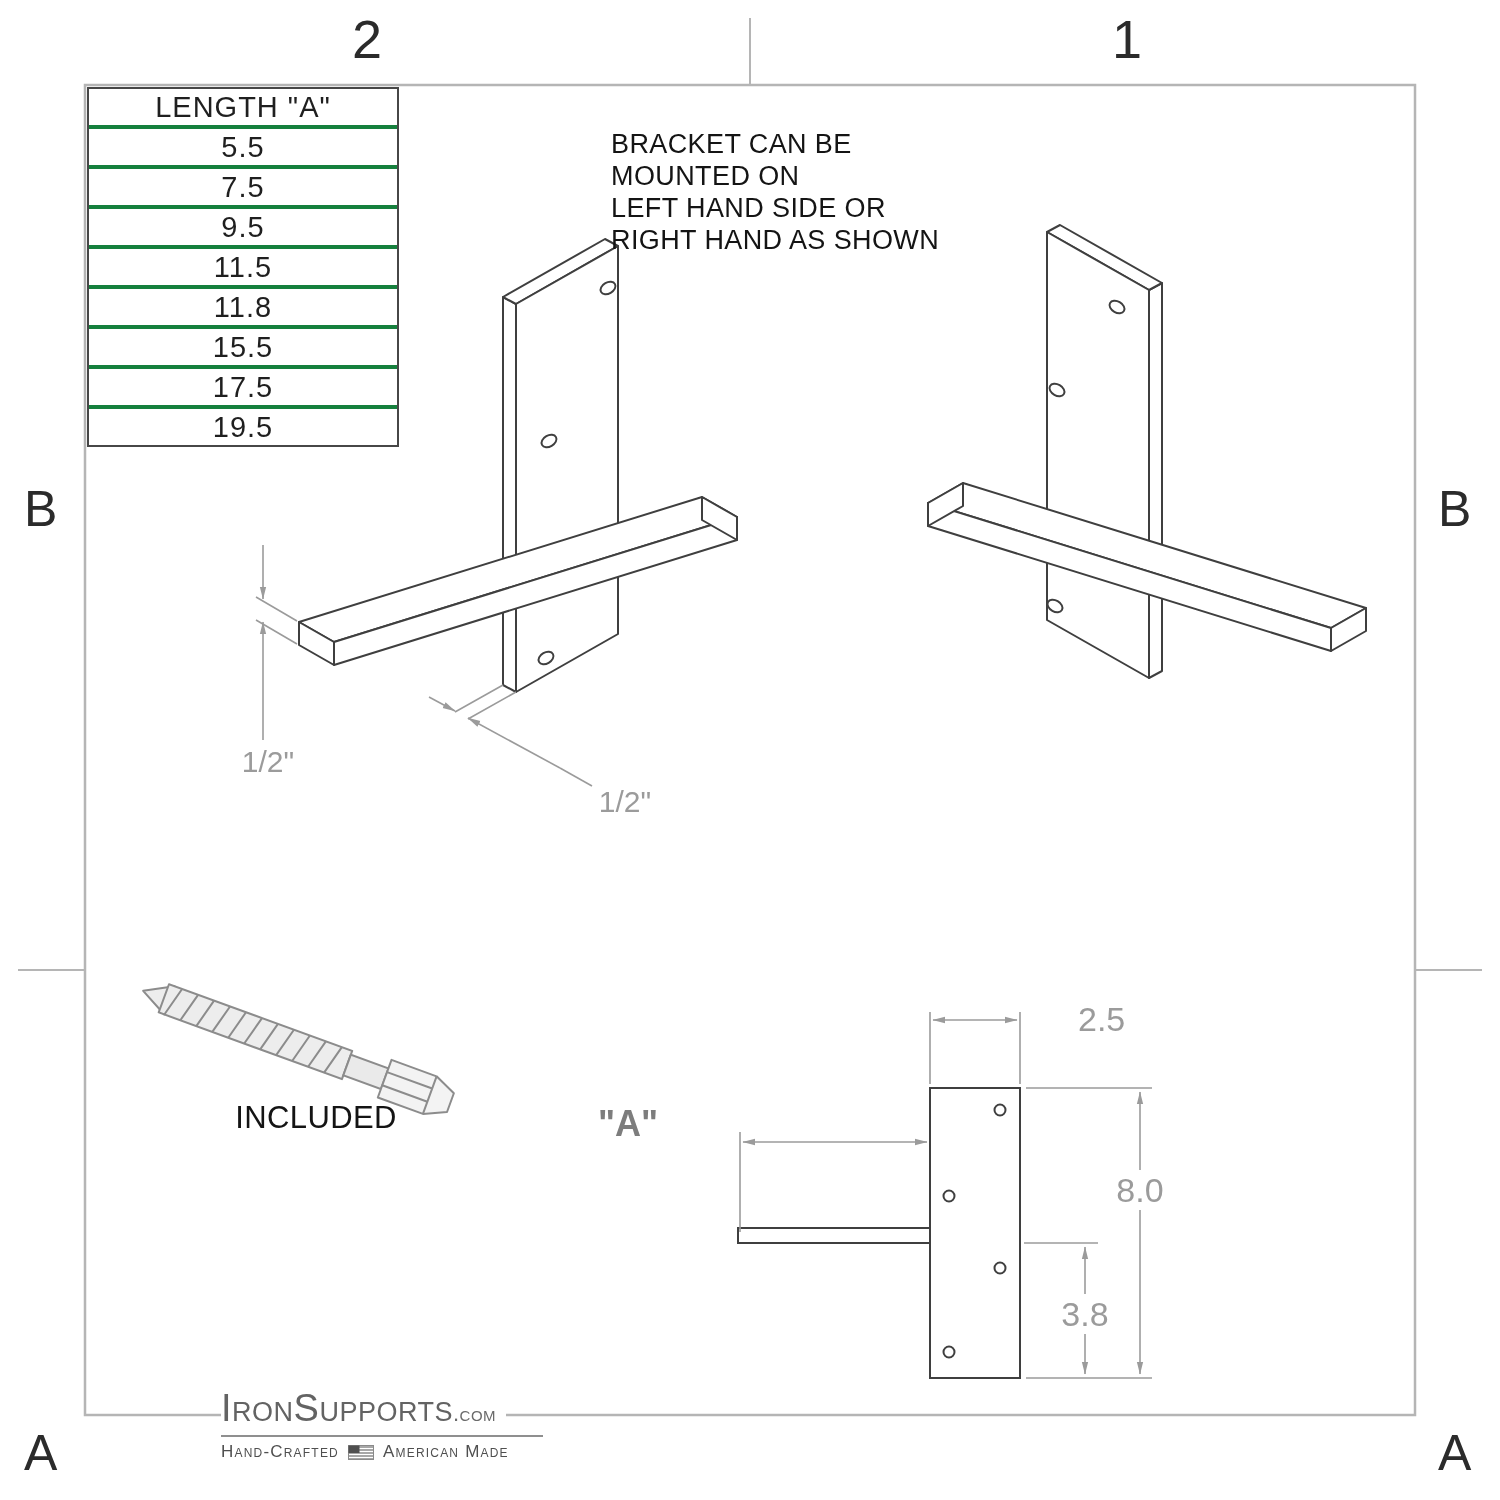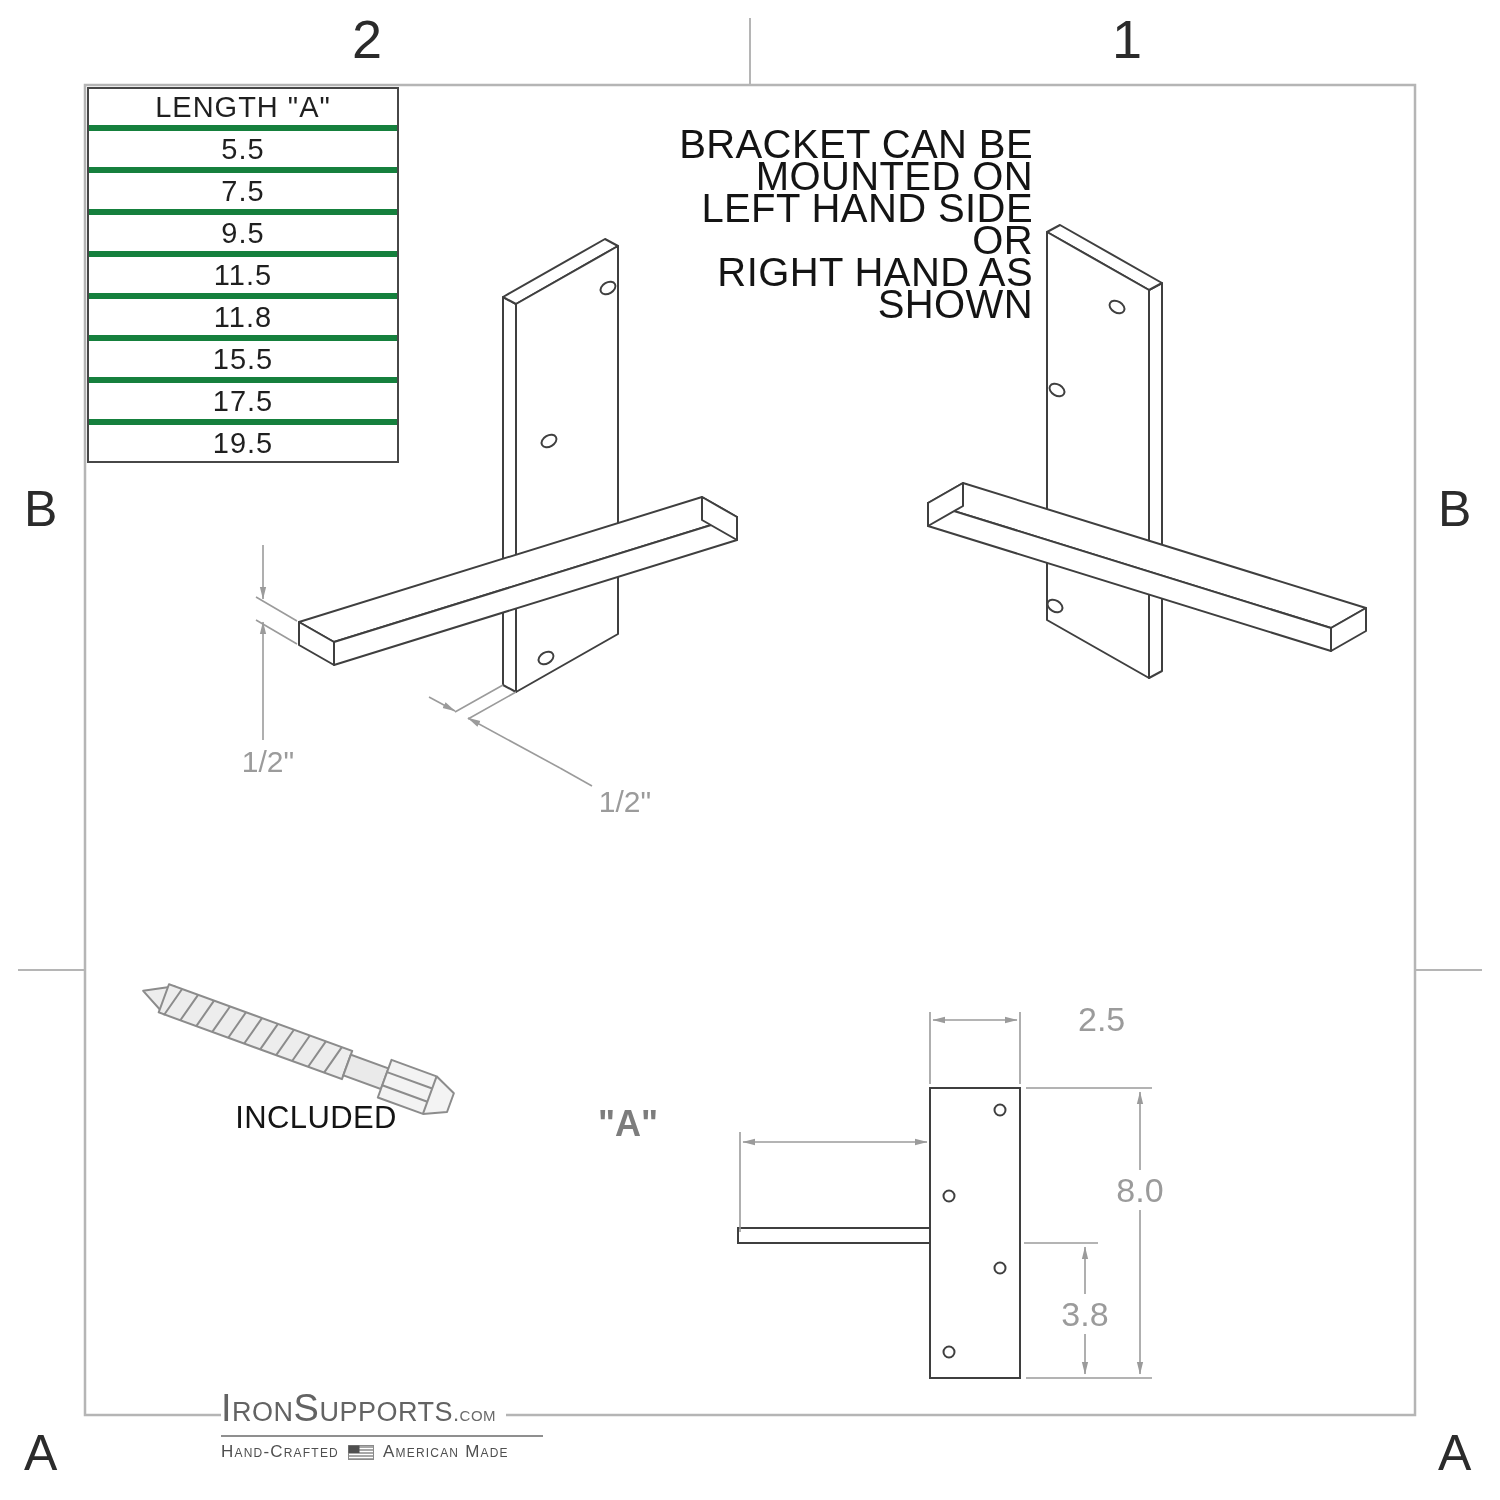"5.5" .spec-row { border-top: 6px solid #15803d -> 4px solid #15803d }
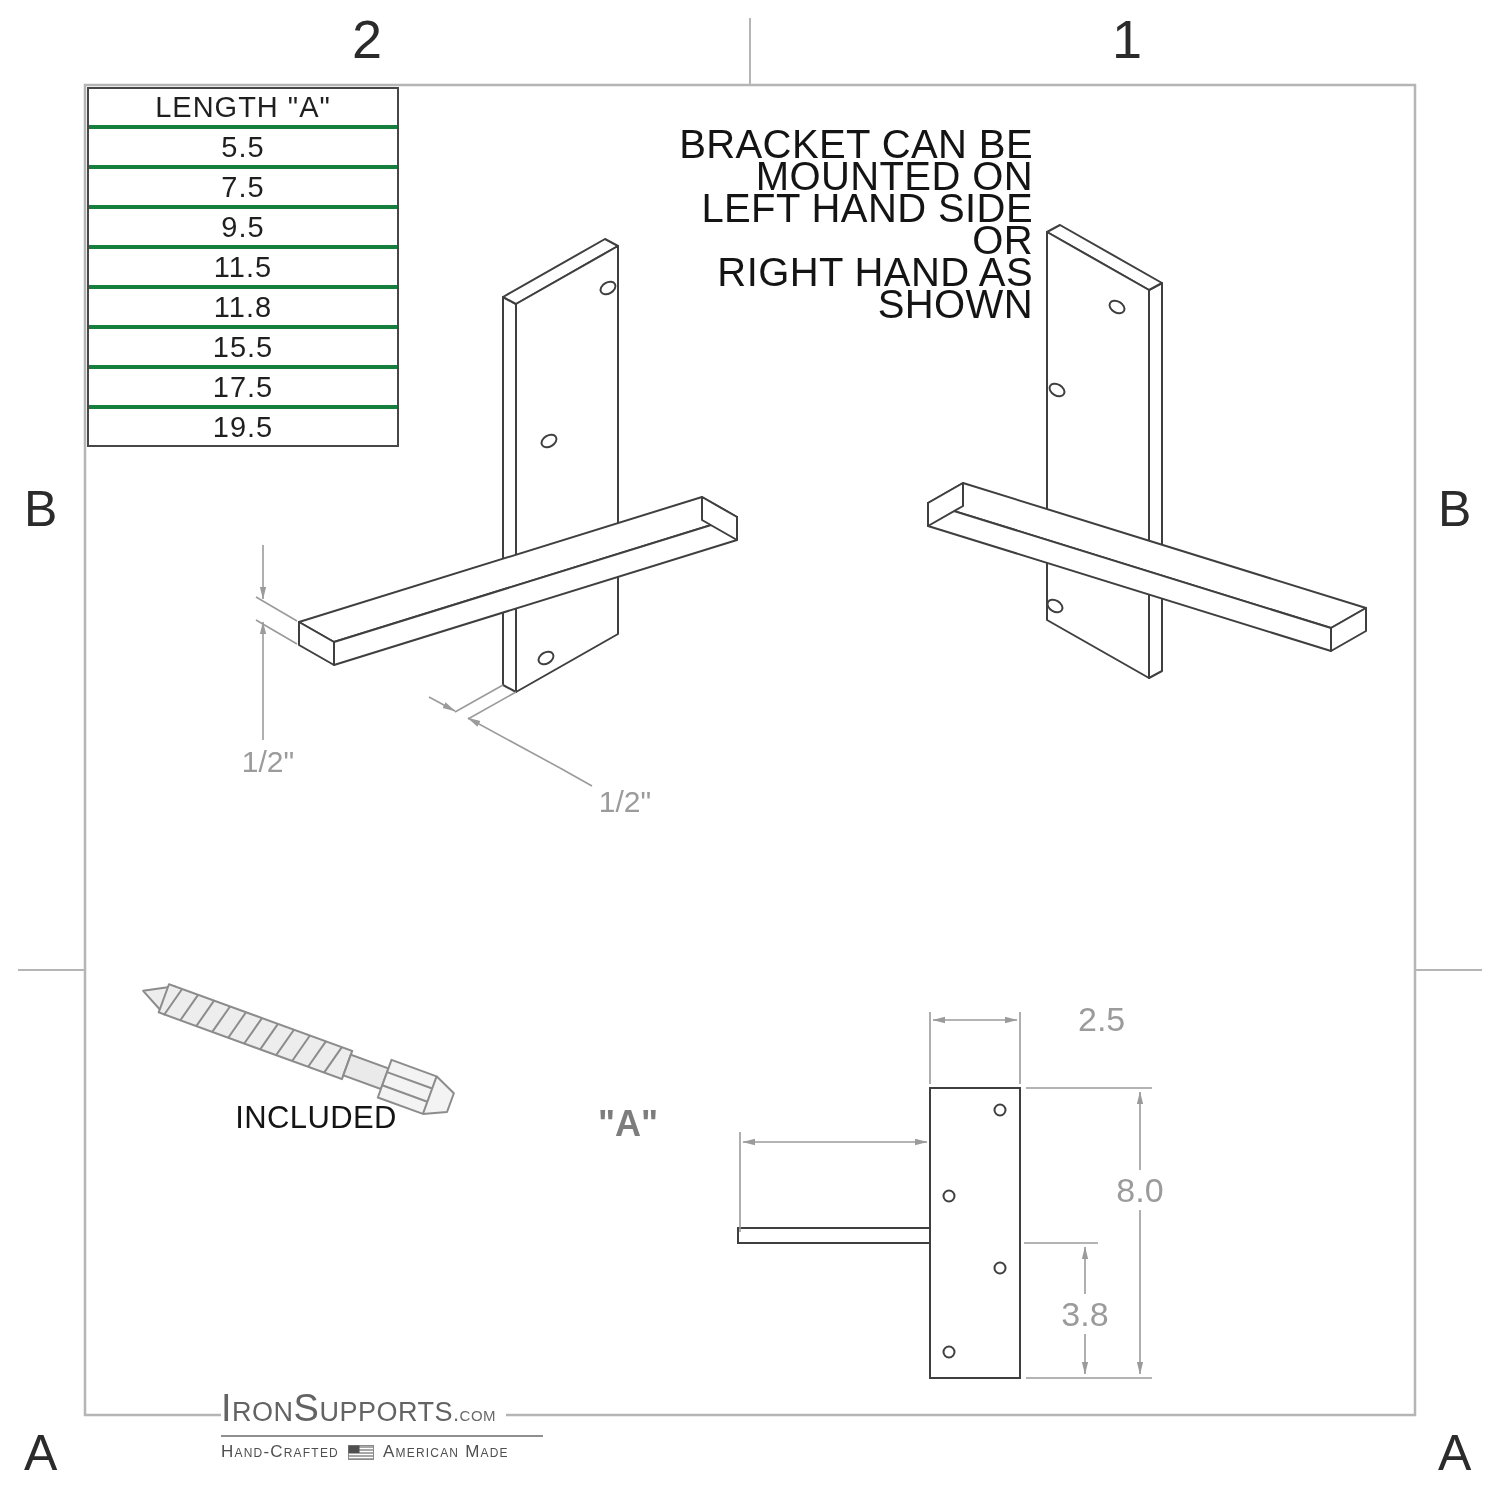"BRACKET CAN BE" .note { font-size: 40px -> 27px; left: 633px -> 611px; text-align: right -> left }
